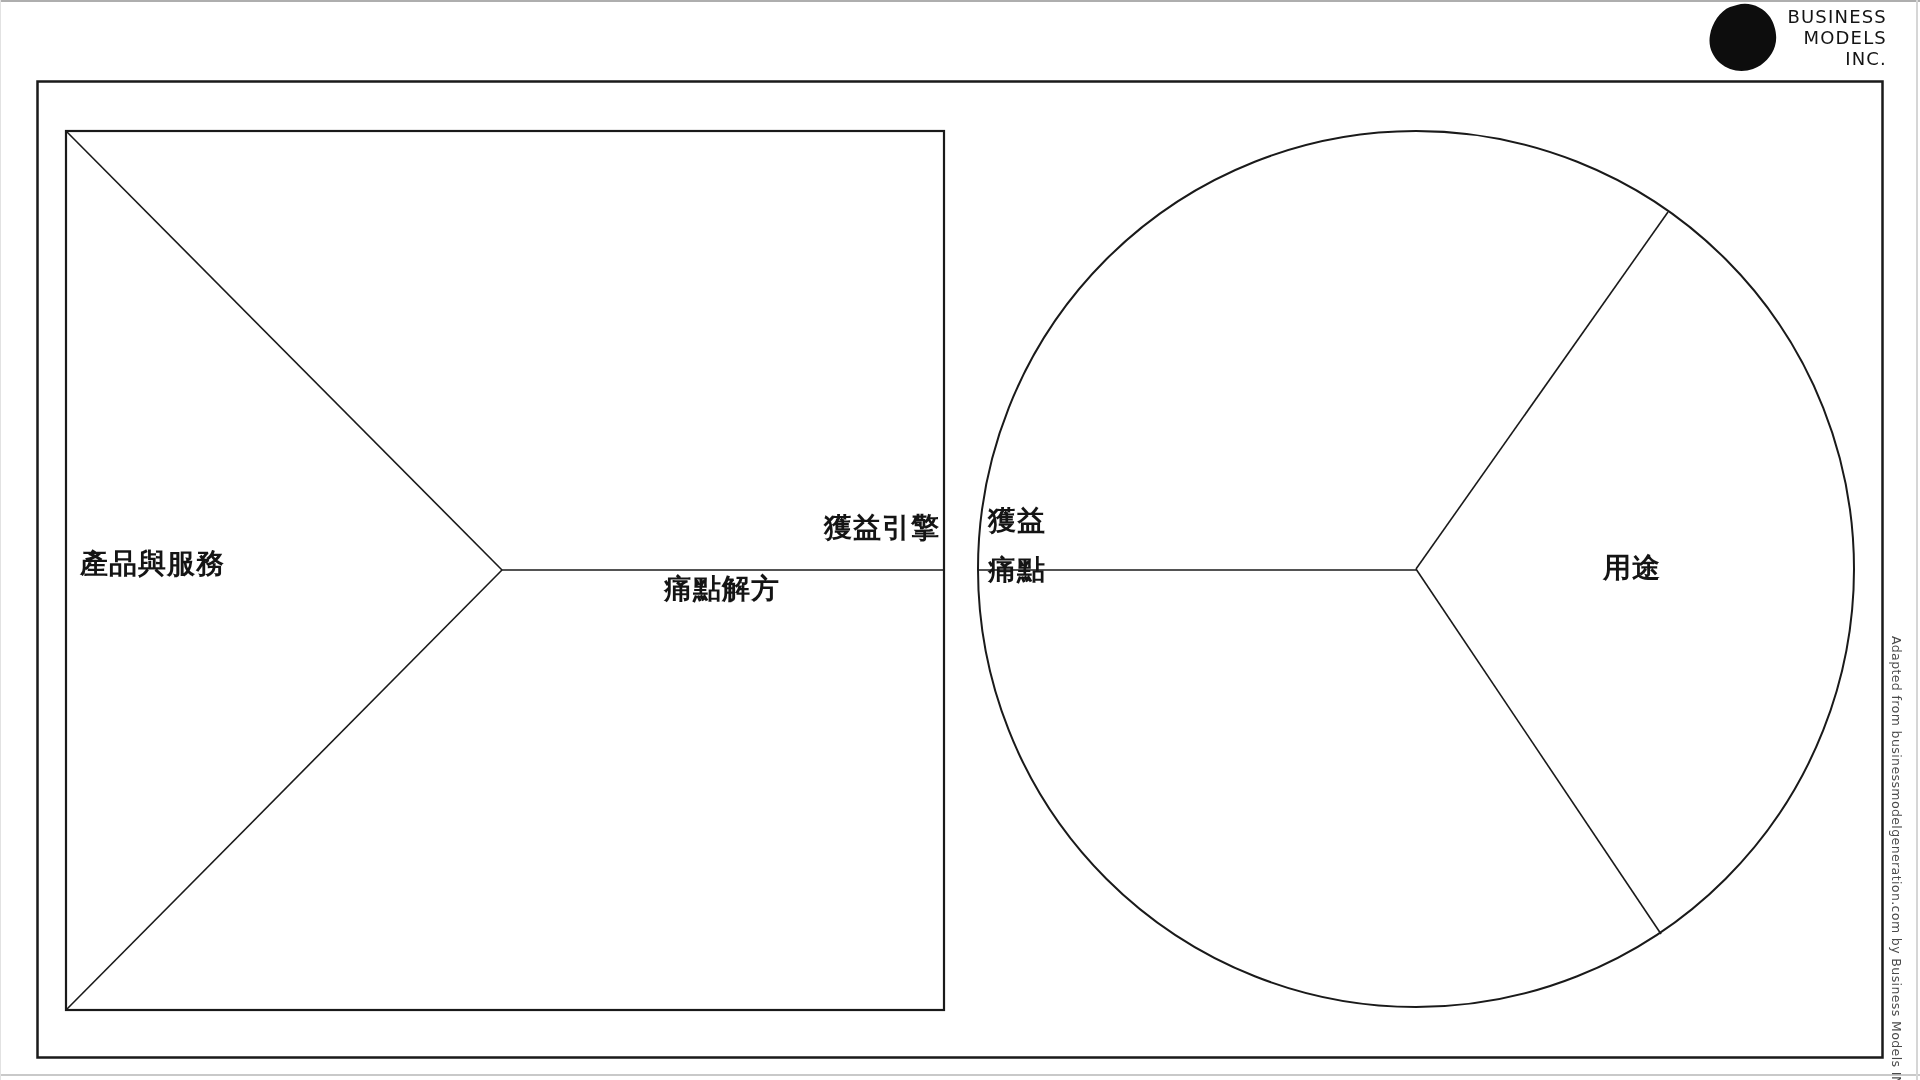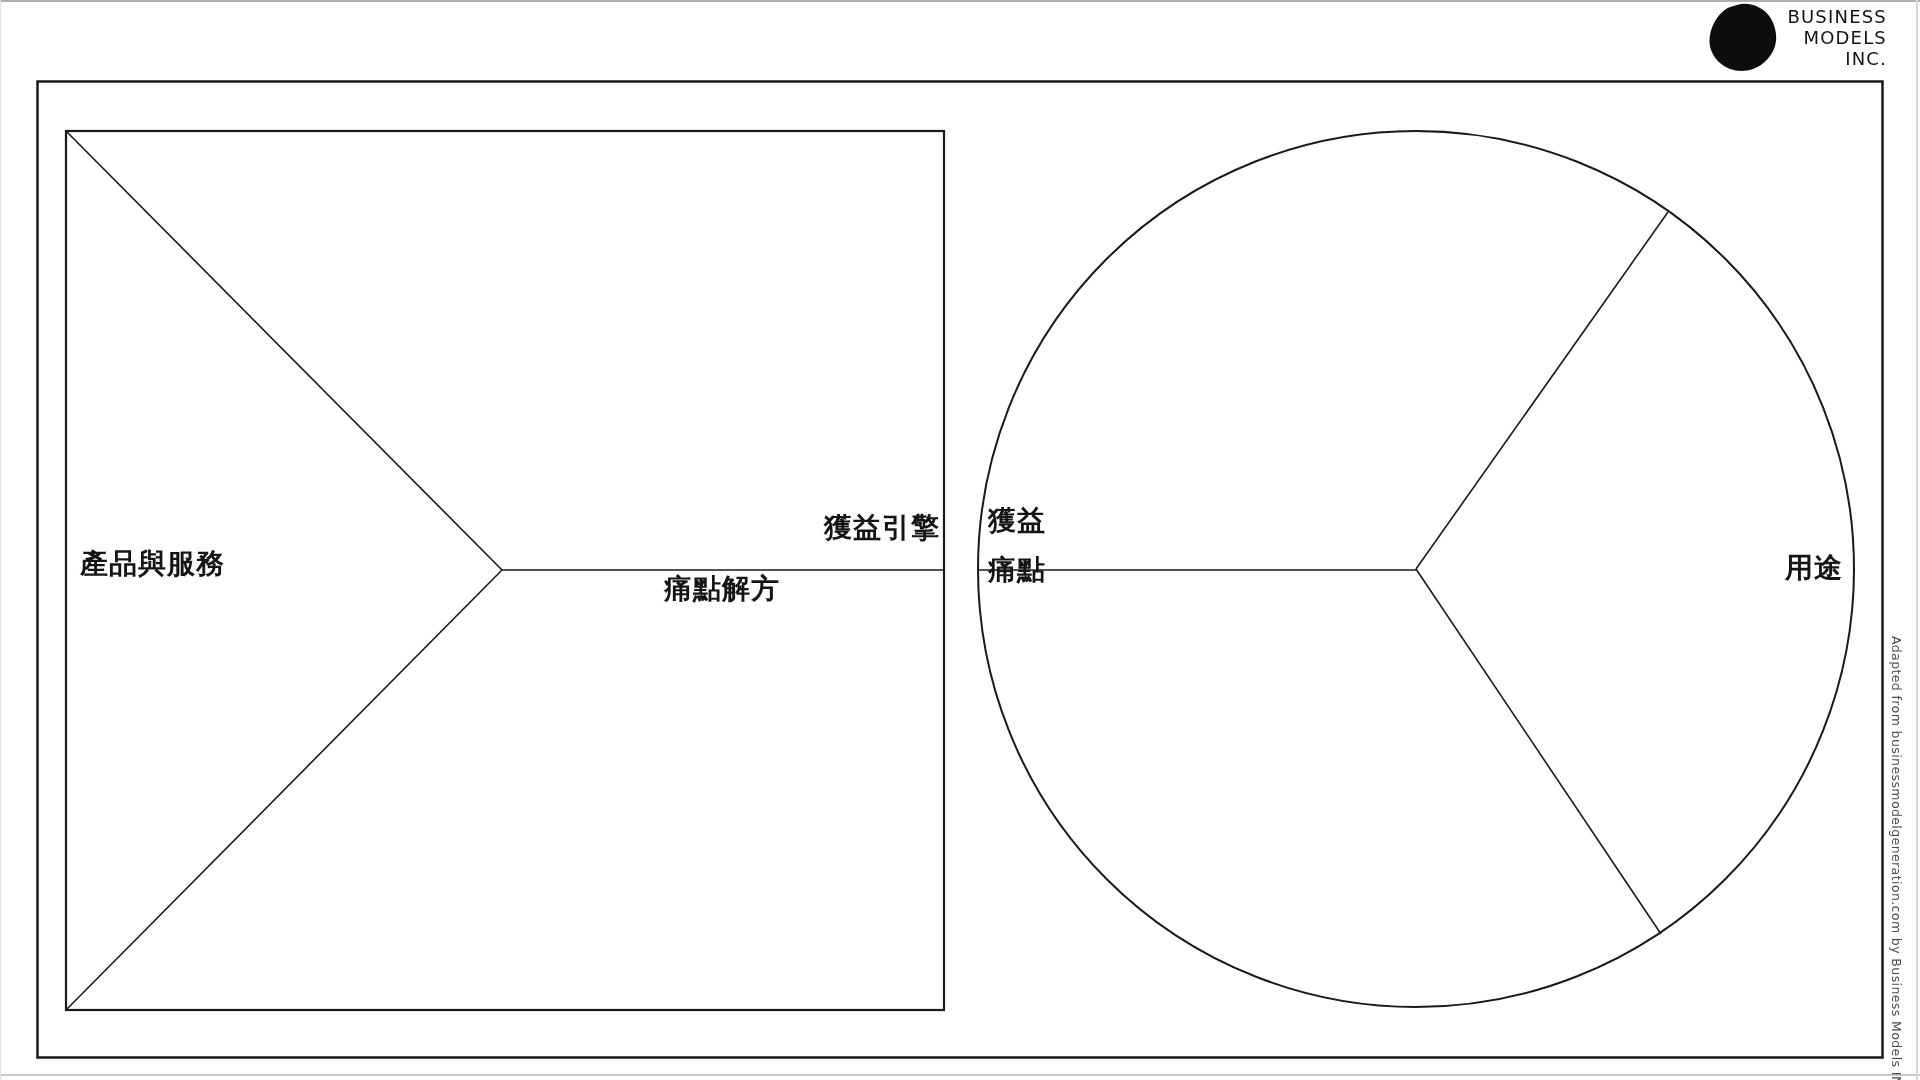"用途" .lbl-jobs { text-align: right -> left }
